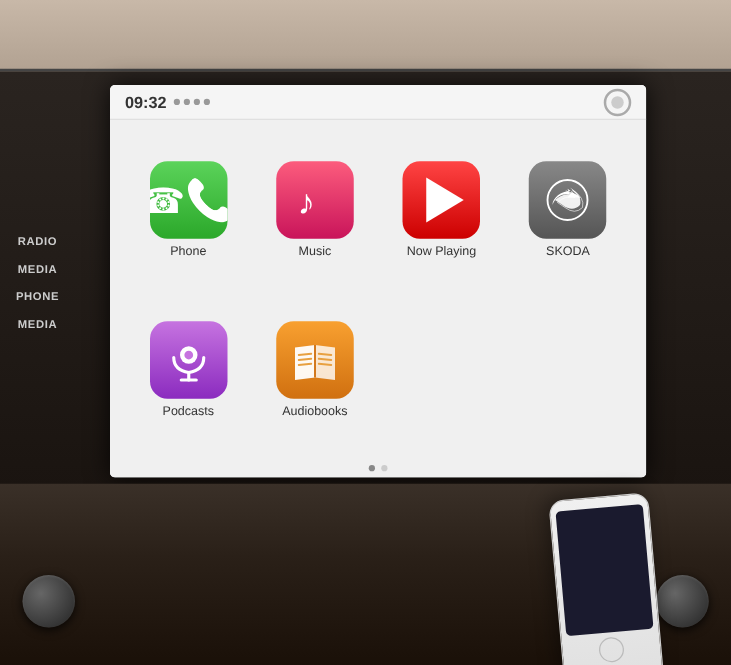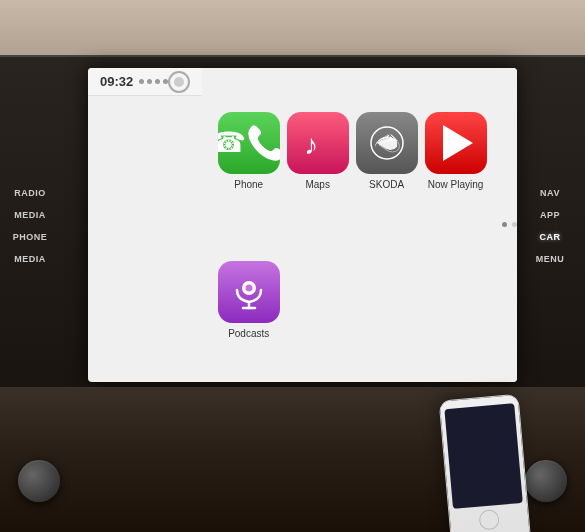"09:32" .screen-inner { flex-direction: row -> column }
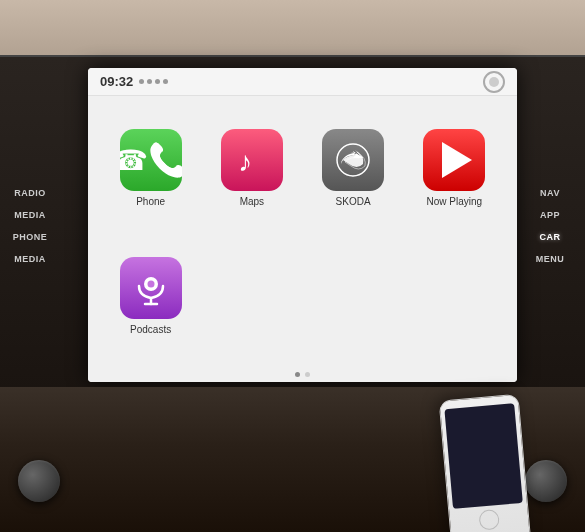"NAV" div.right-panel { html: <div> <div>NAV</div> <div>APP</div> <div>CAR</div> <div>MENU</div> </div> -> none }
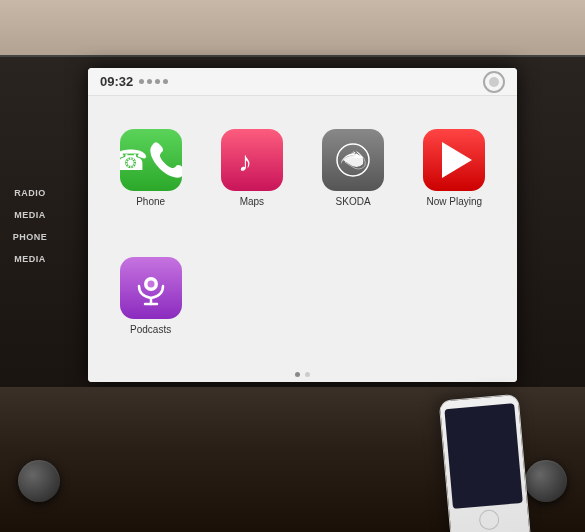"Maps" span.app-label { text: Maps -> Music }
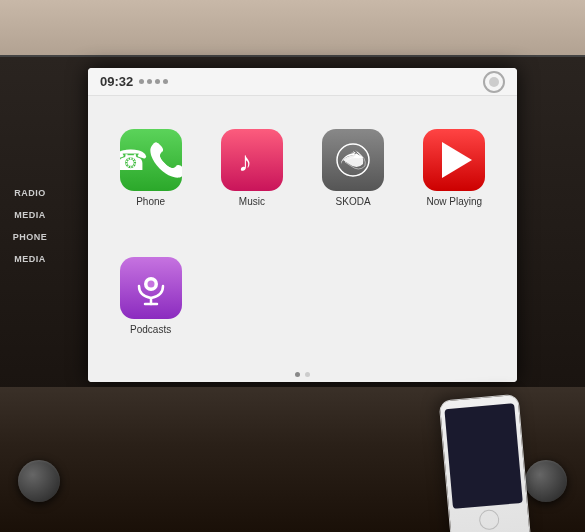"SKODA" div.app-item { order: before "Now Playing" -> after "Now Playing" }
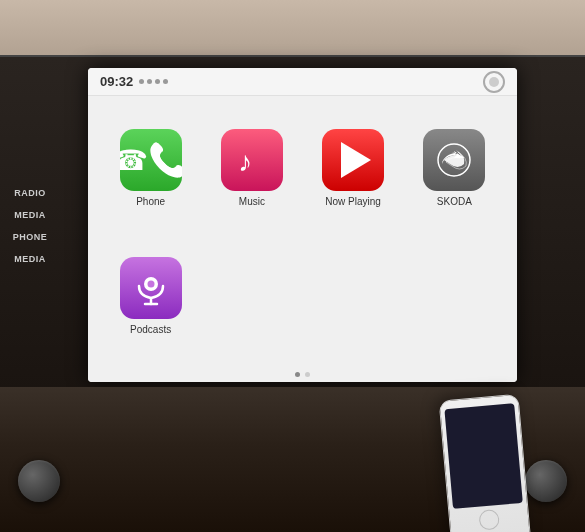"Audiobooks" div.app-item { html: none -> <div> <div> <svg> <path></path> <path></path> <line></line> <line></line> <line></line> <line></line> <line></line> <line></line> <line></line> </svg> </div> <span>Audiobooks</span> </div> }
